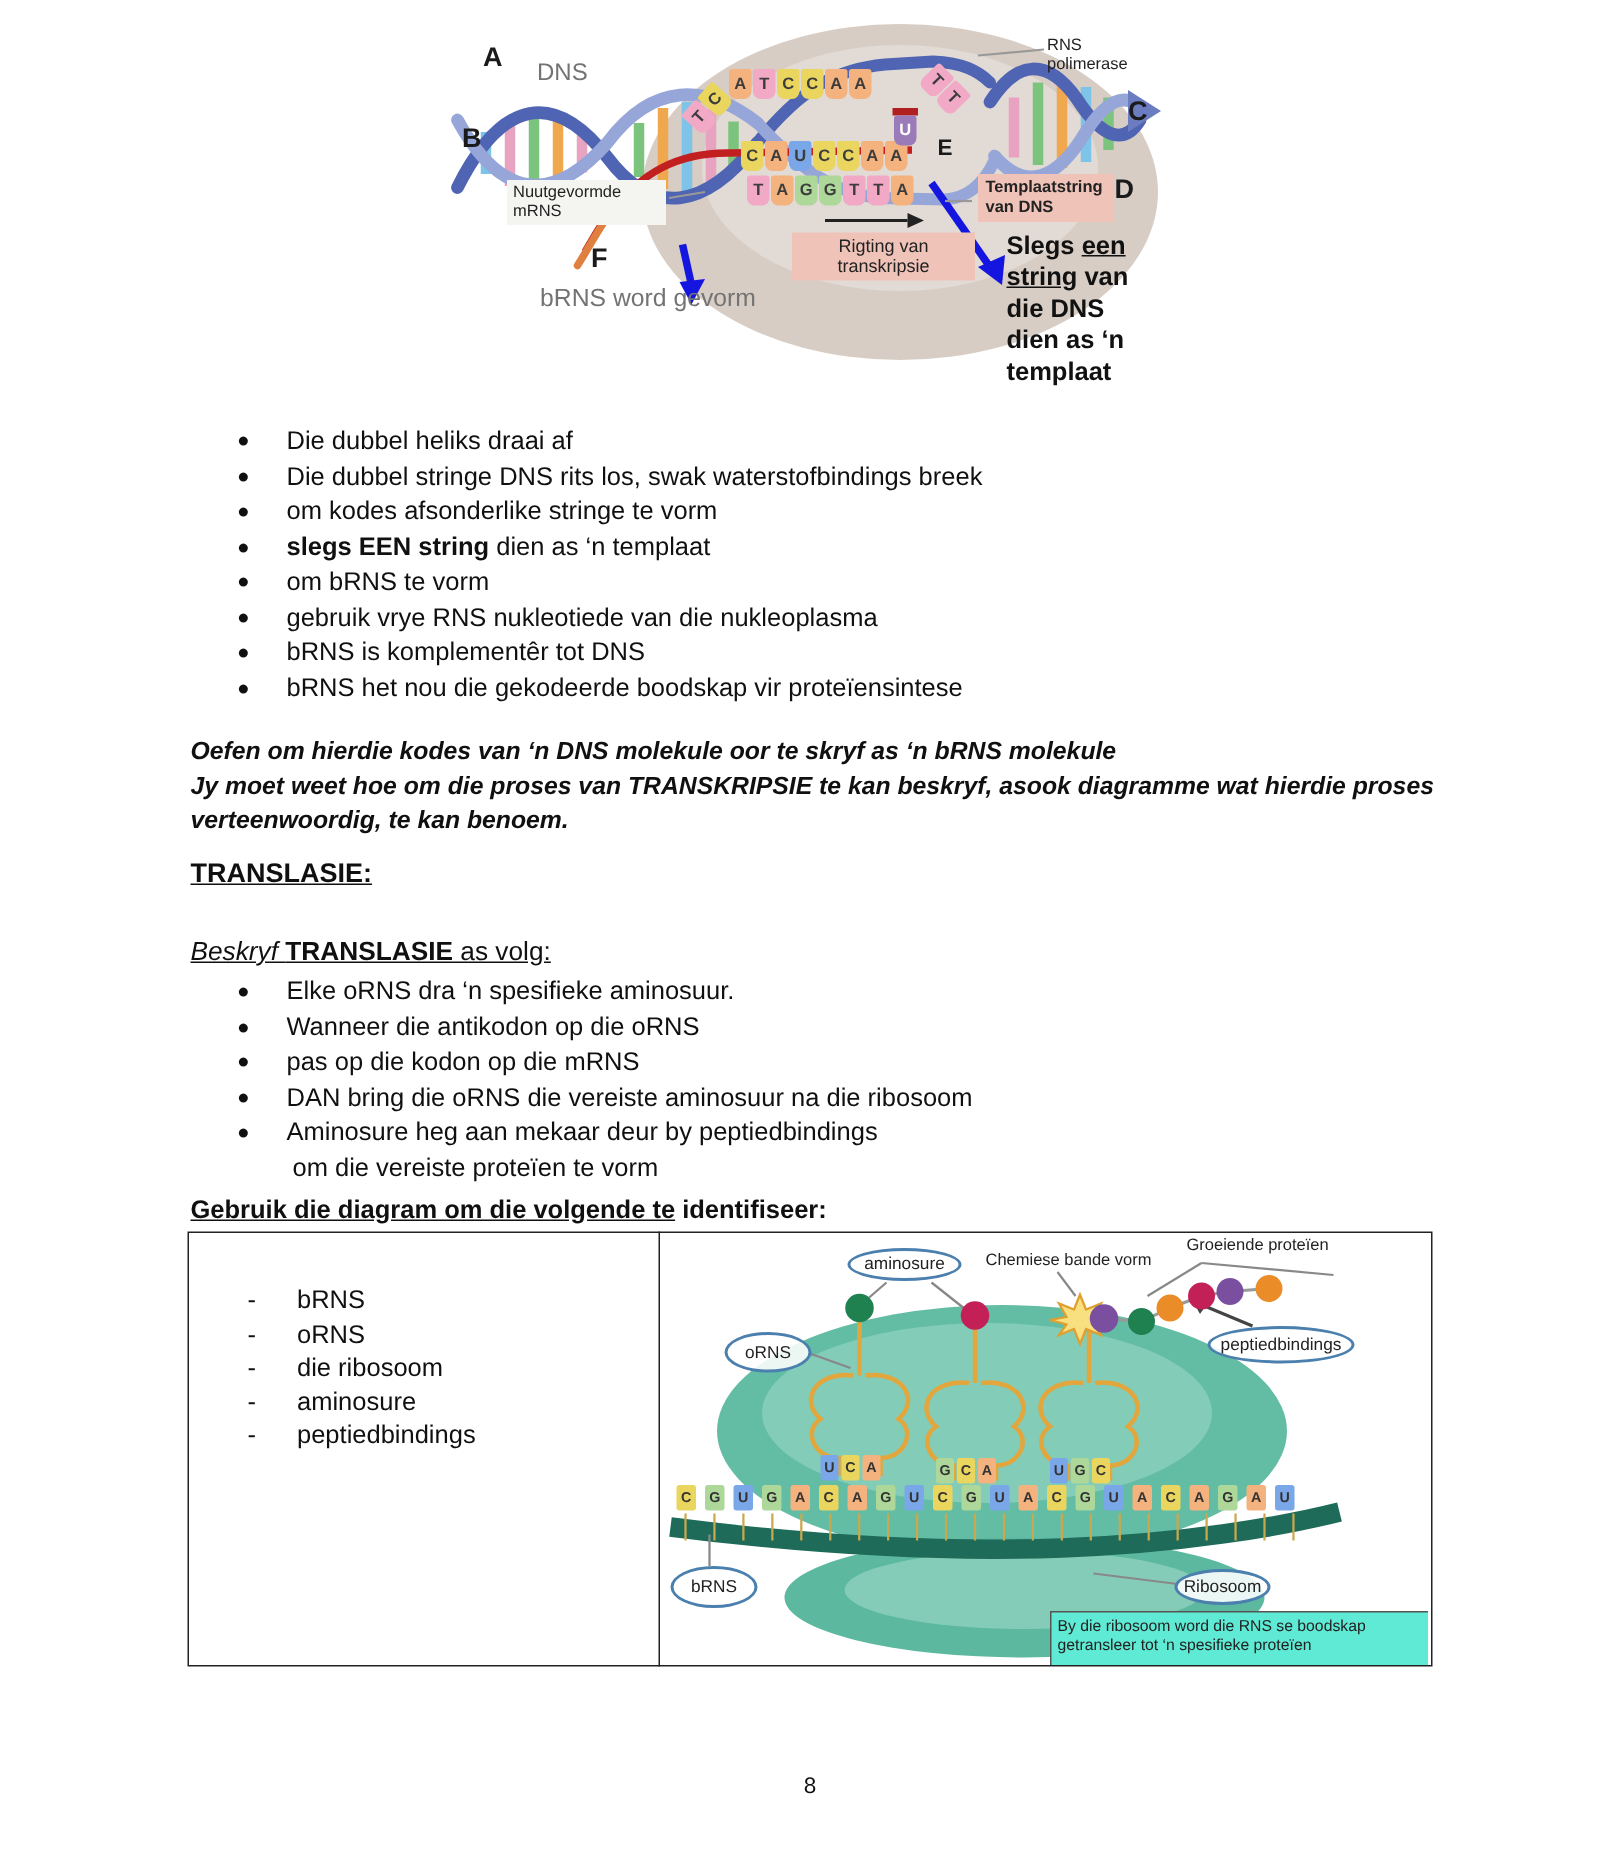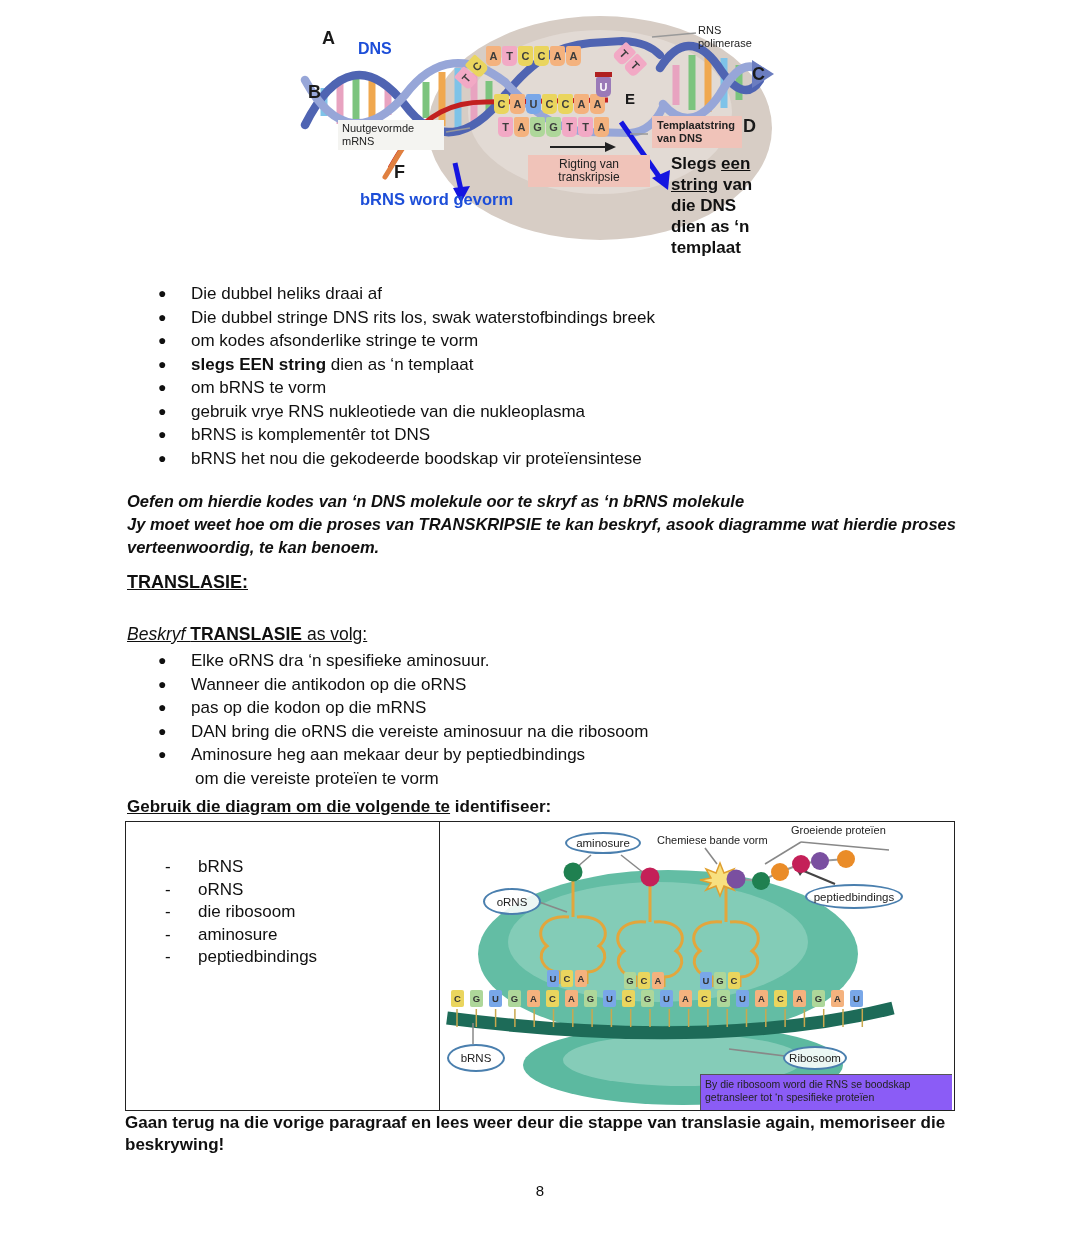"DNS" .bigl { color: #1d4ed8 -> #737373; font-weight: 700 -> 400 }
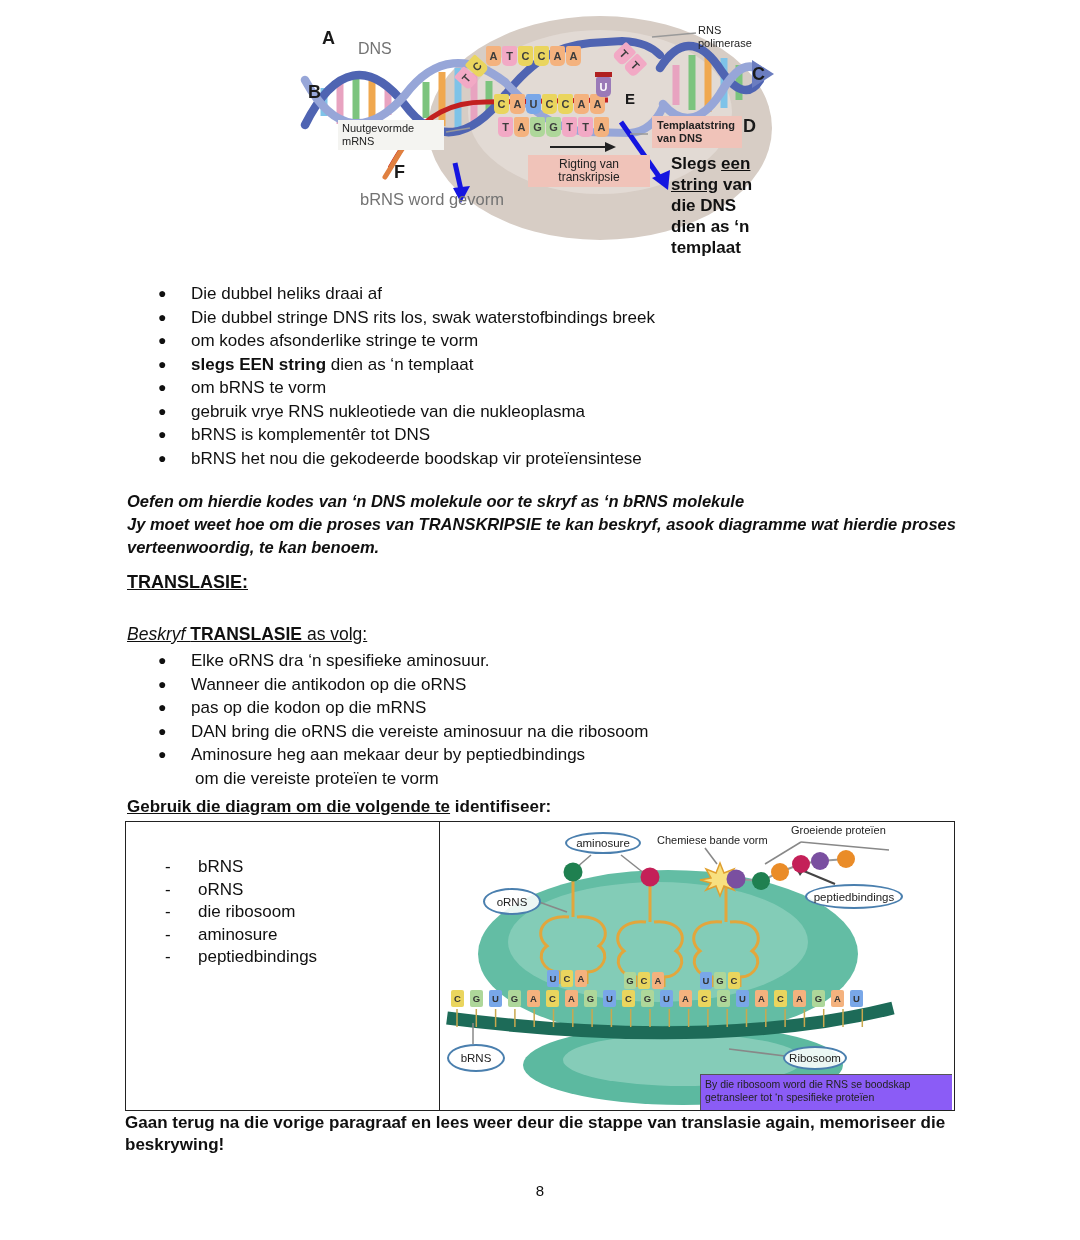"By die ribosoom word die" .caption { background: #8b5cf6 -> #5eead4 }
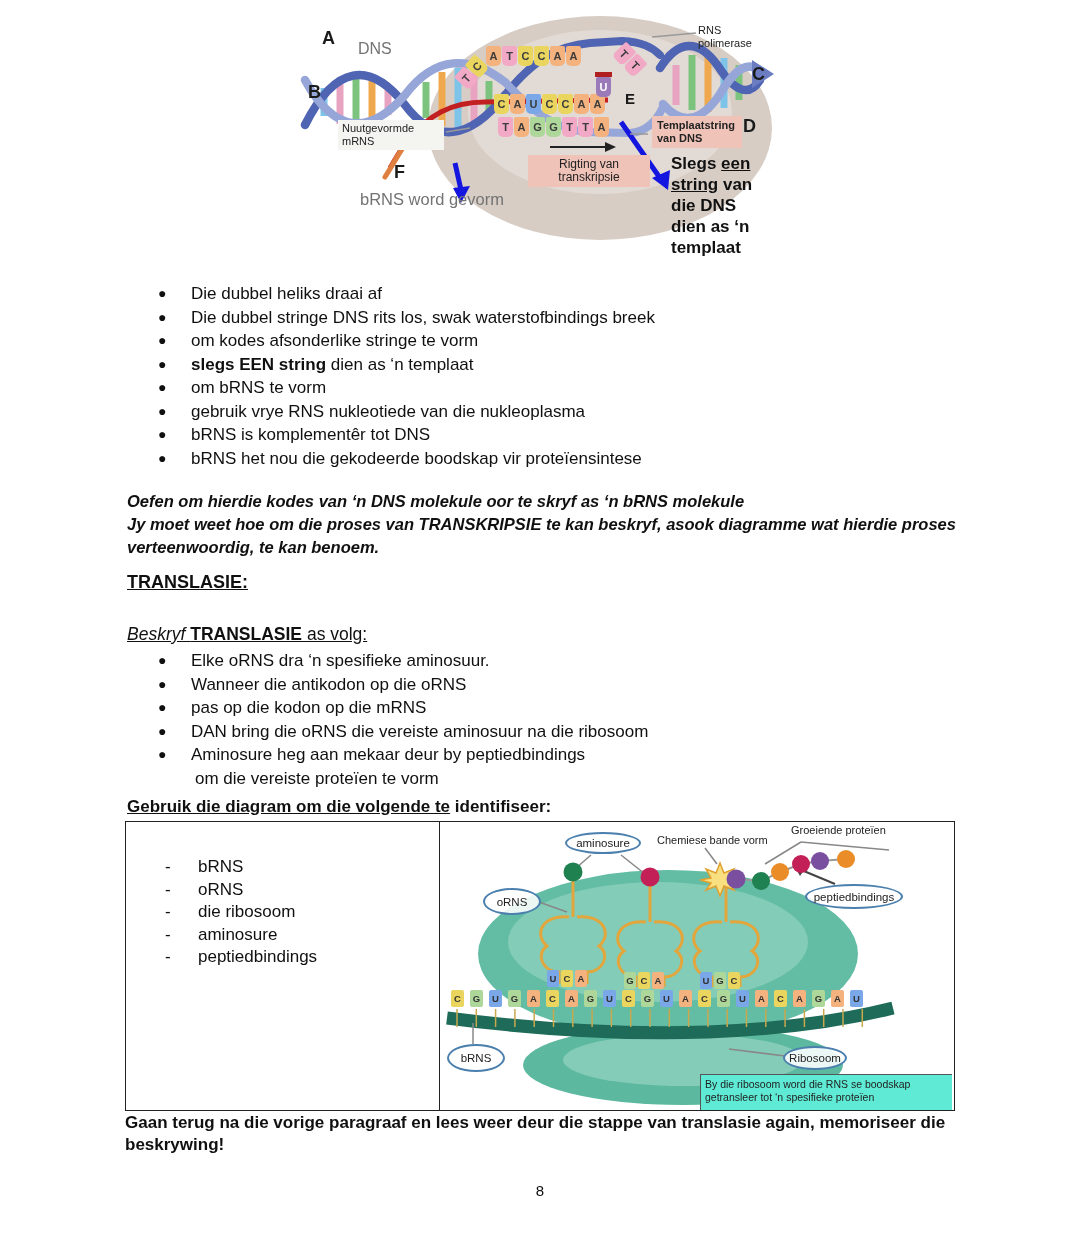"Gaan terug na die vorige" div.abs { html: <div>Gaan terug na die vorige paragraaf en lees weer deur die stappe van translasie again, memoriseer die beskrywing!</div> -> none }
